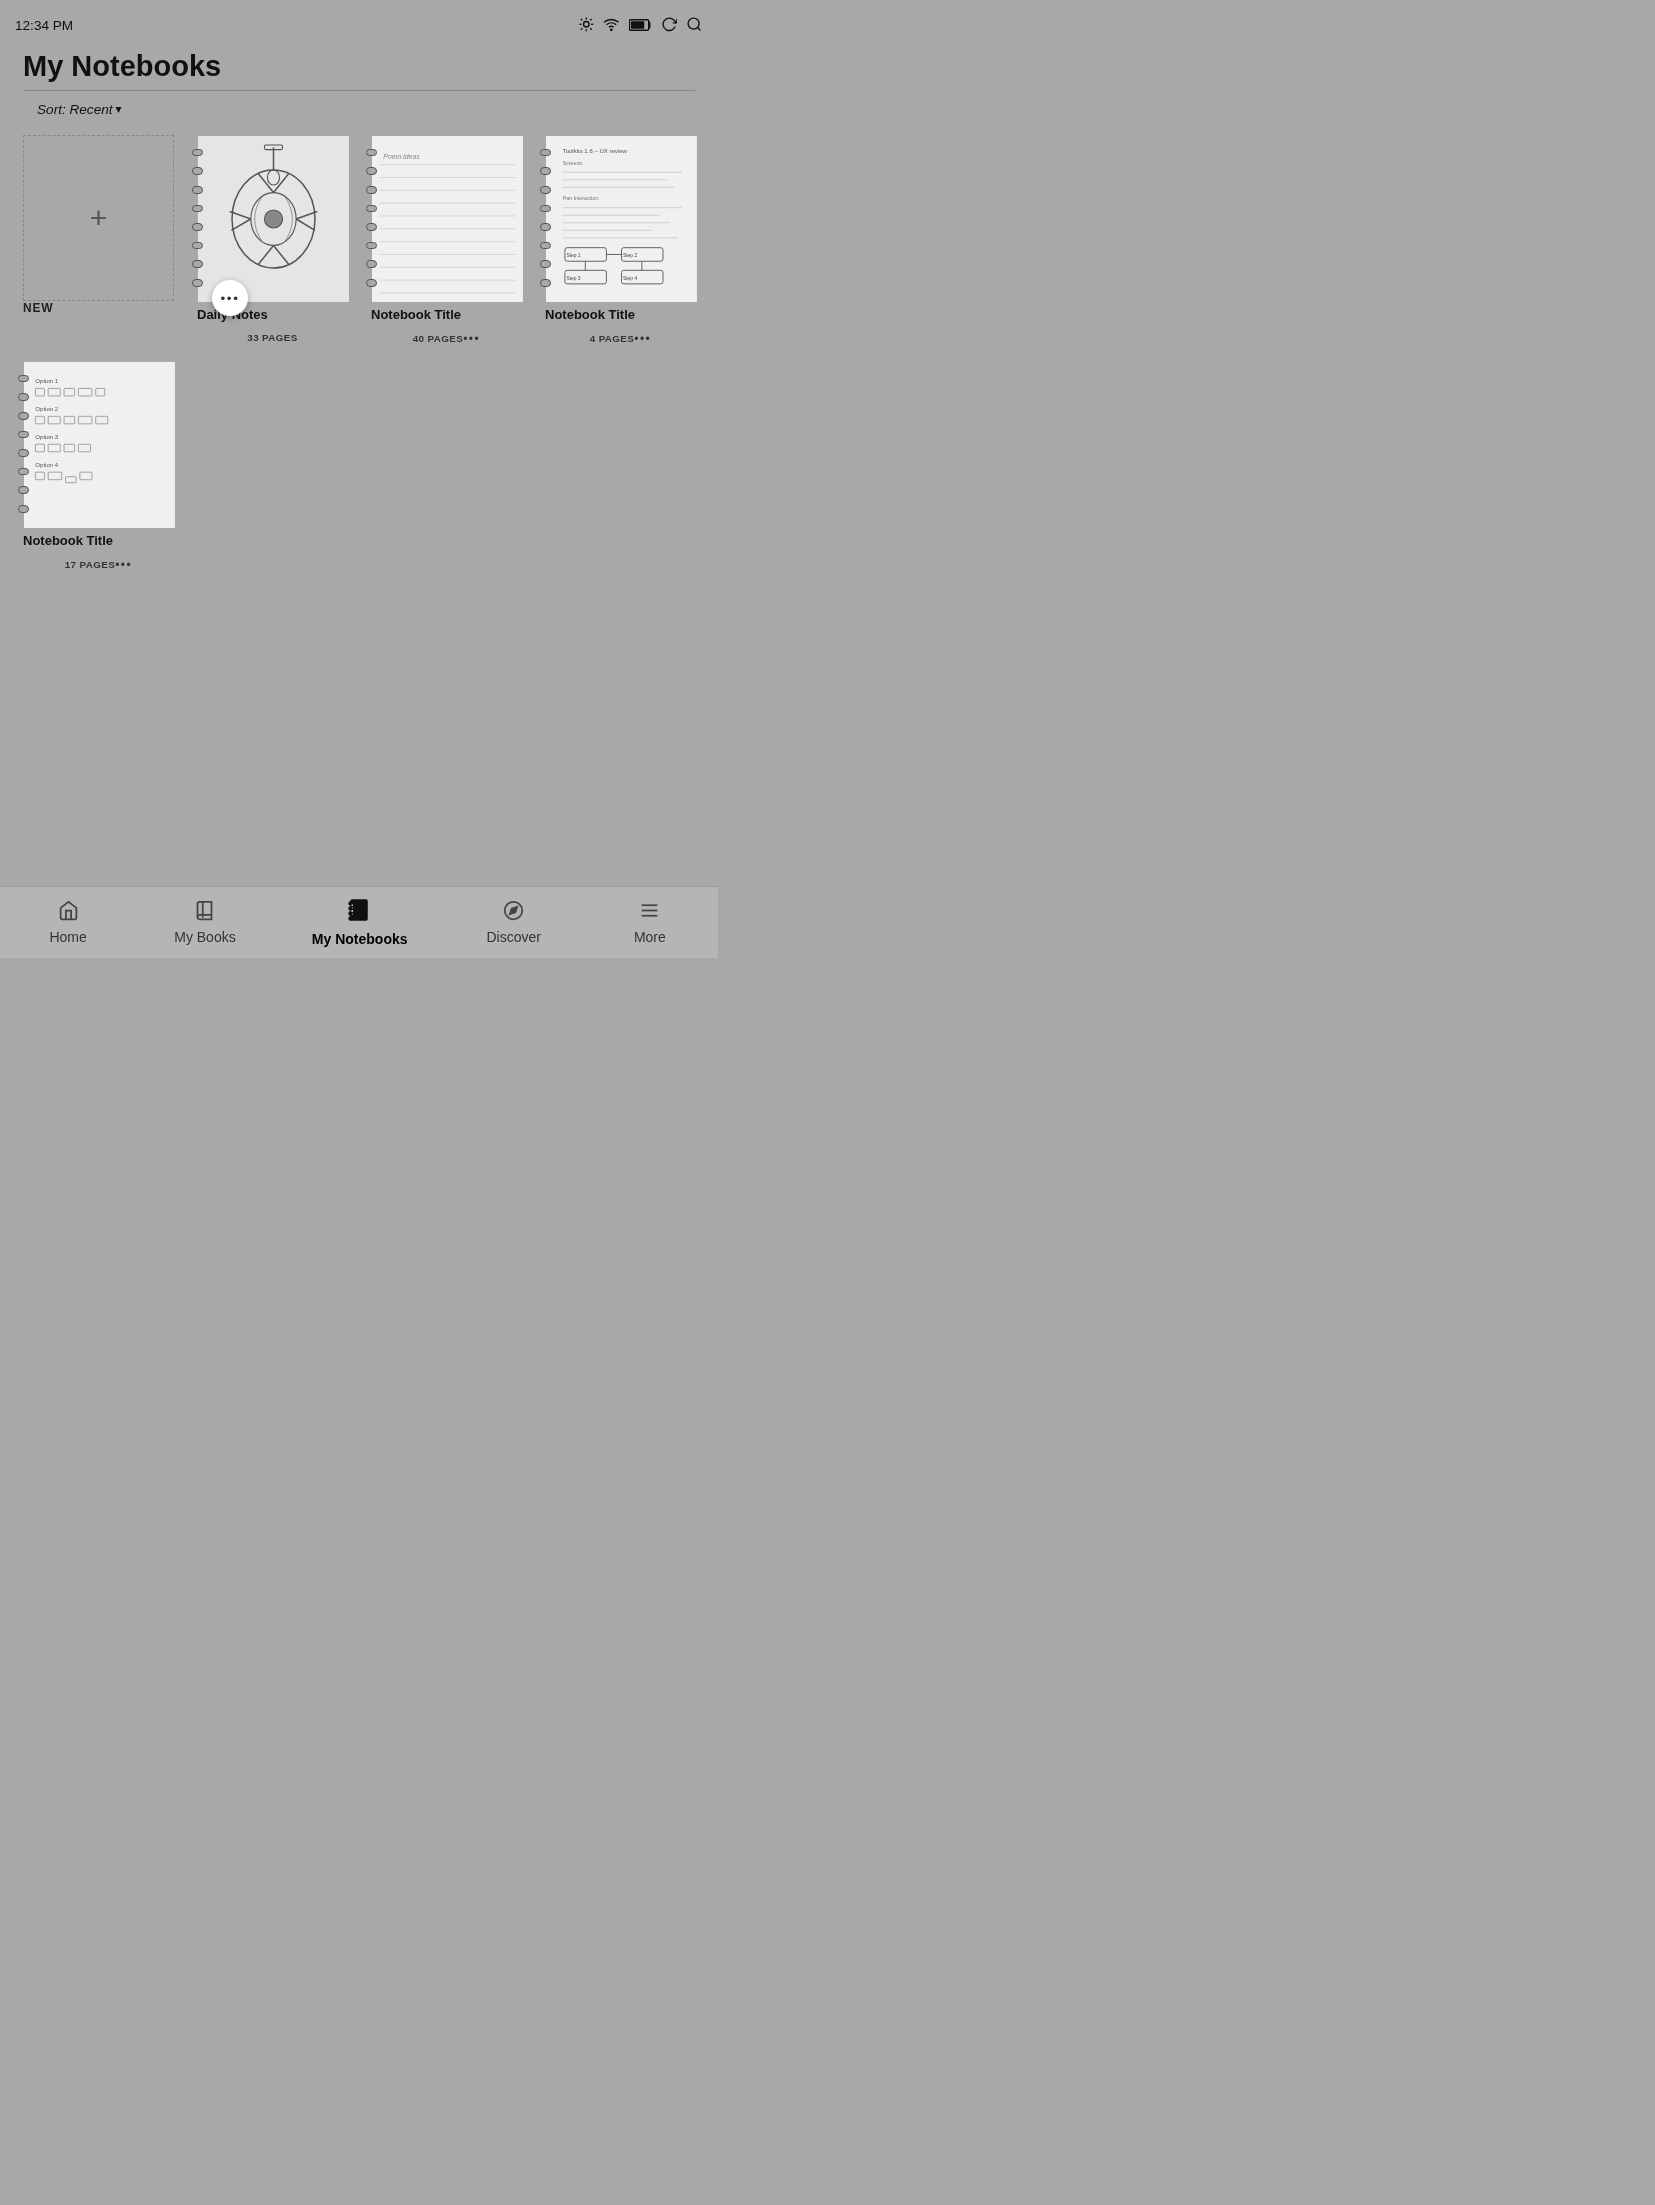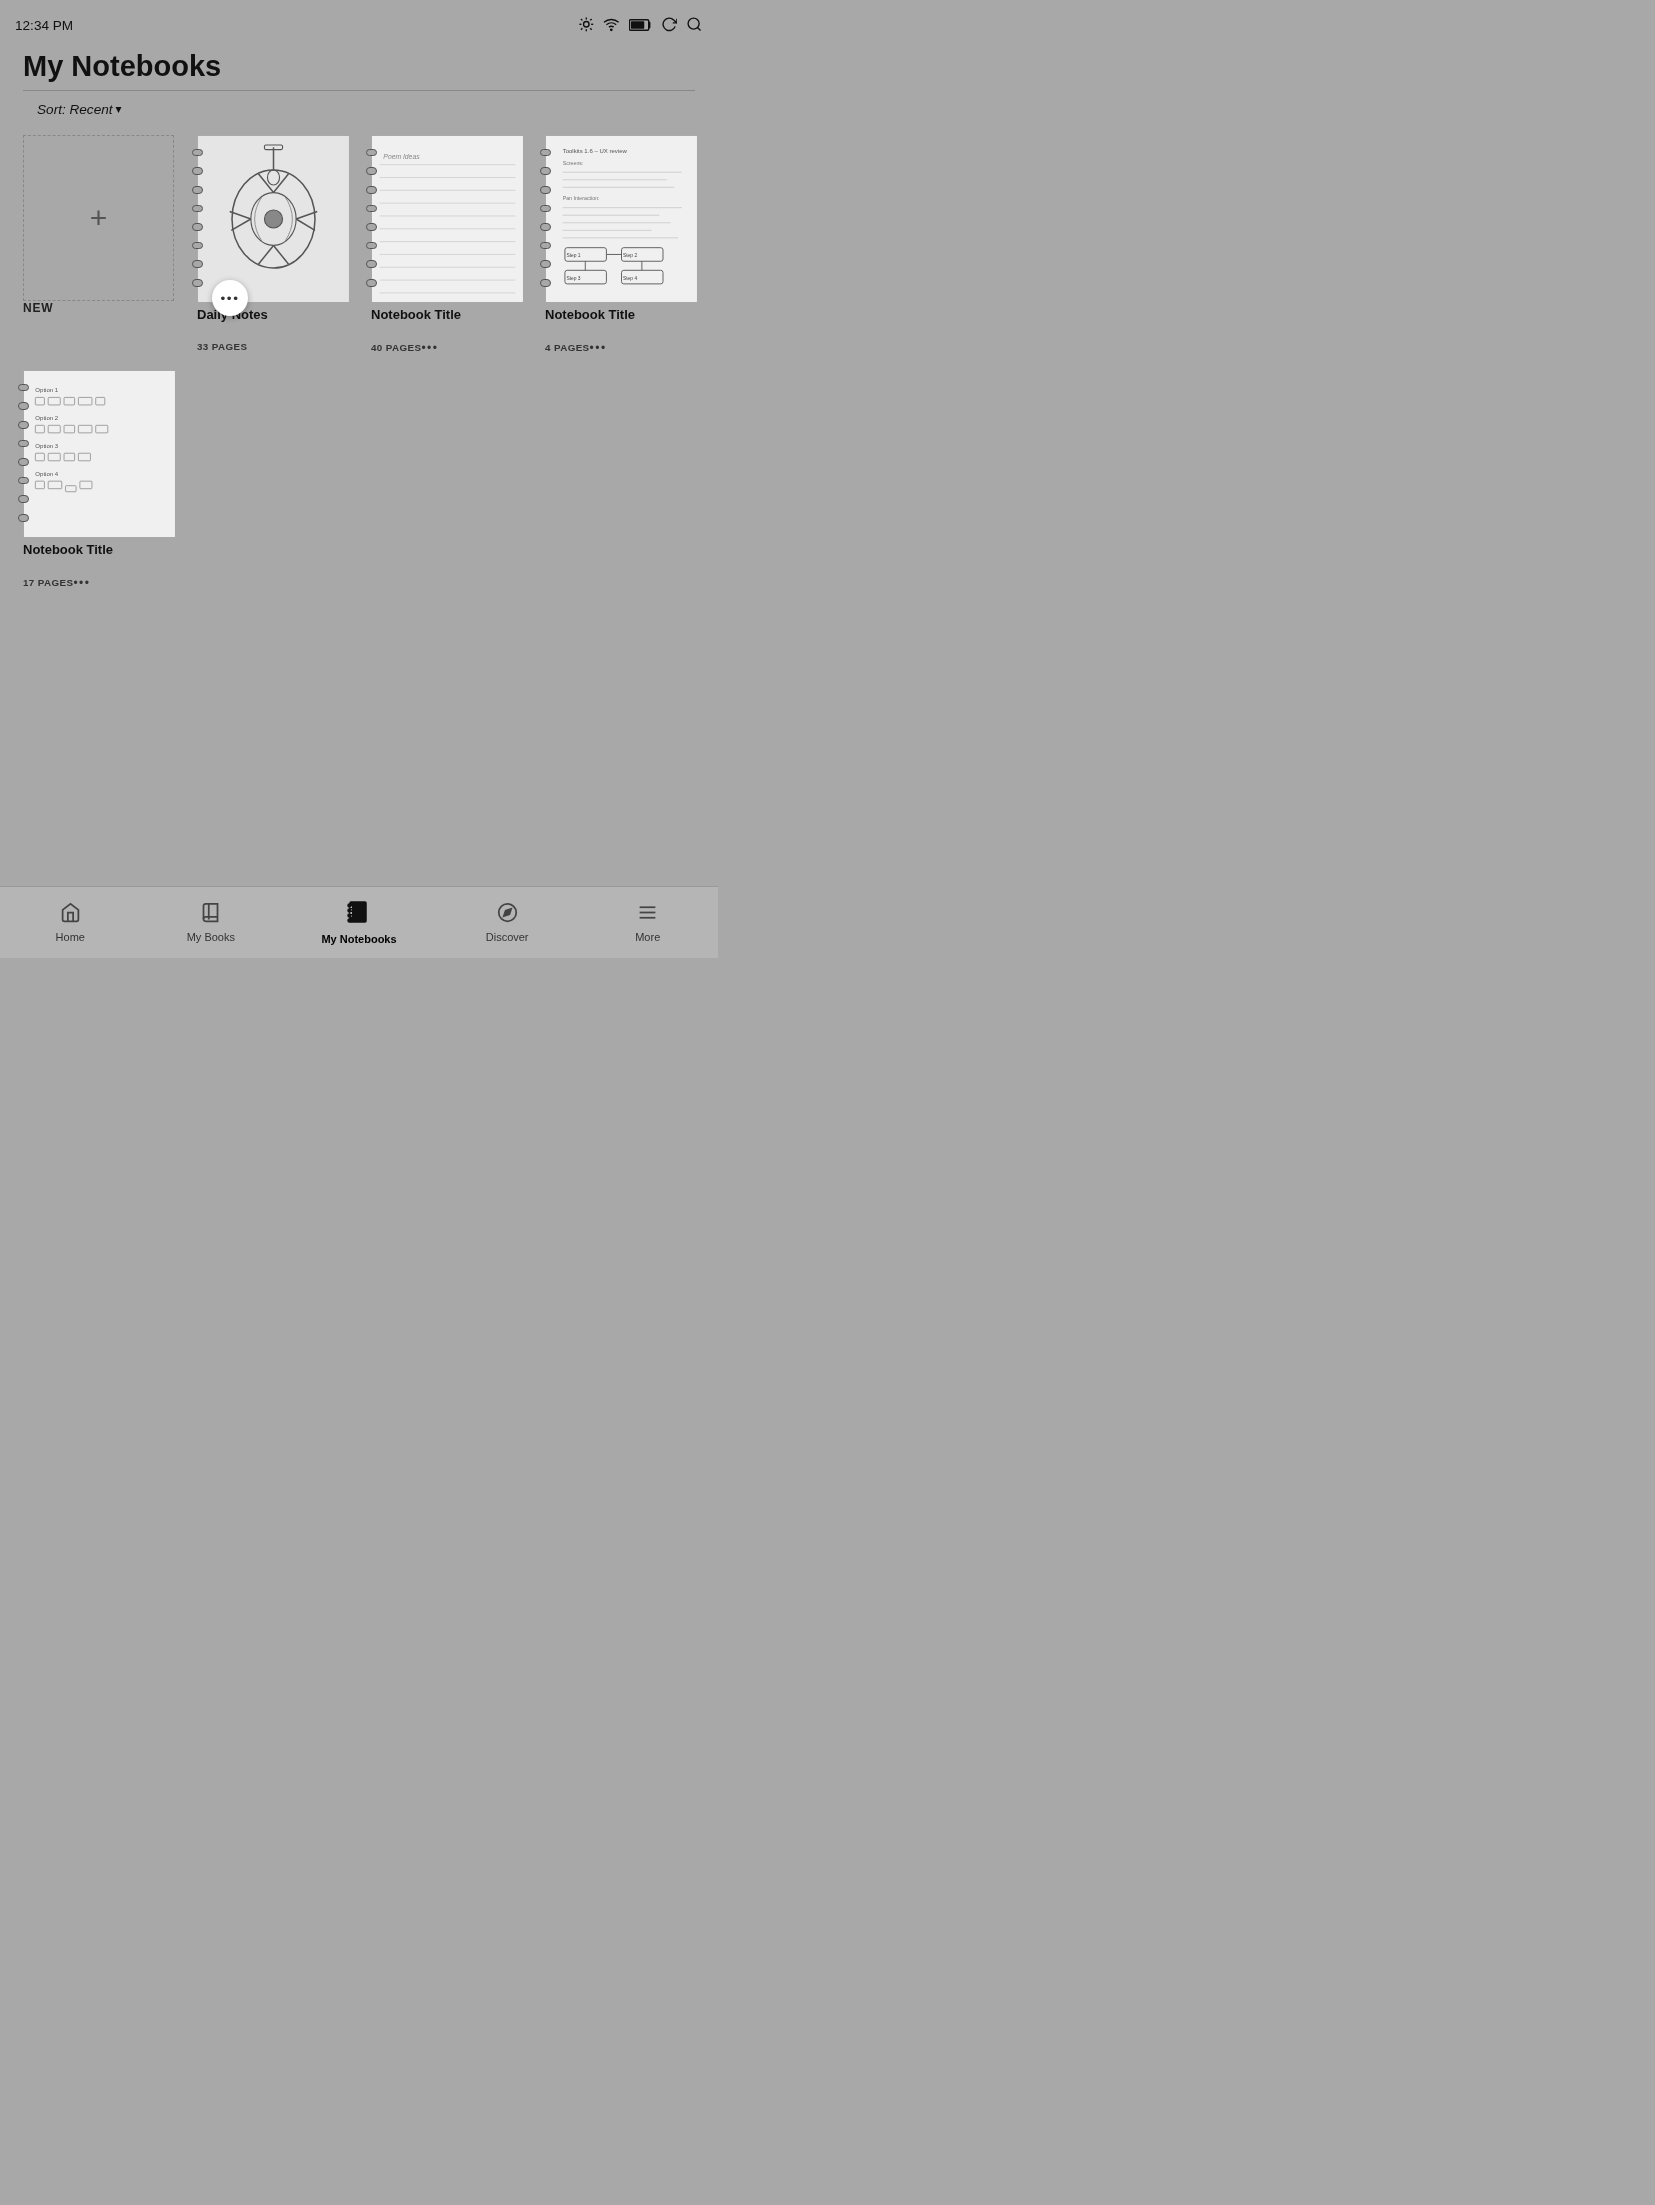"33 PAGES" .notebook-meta { justify-content: flex-start -> center; margin-top: 19px -> 10px }
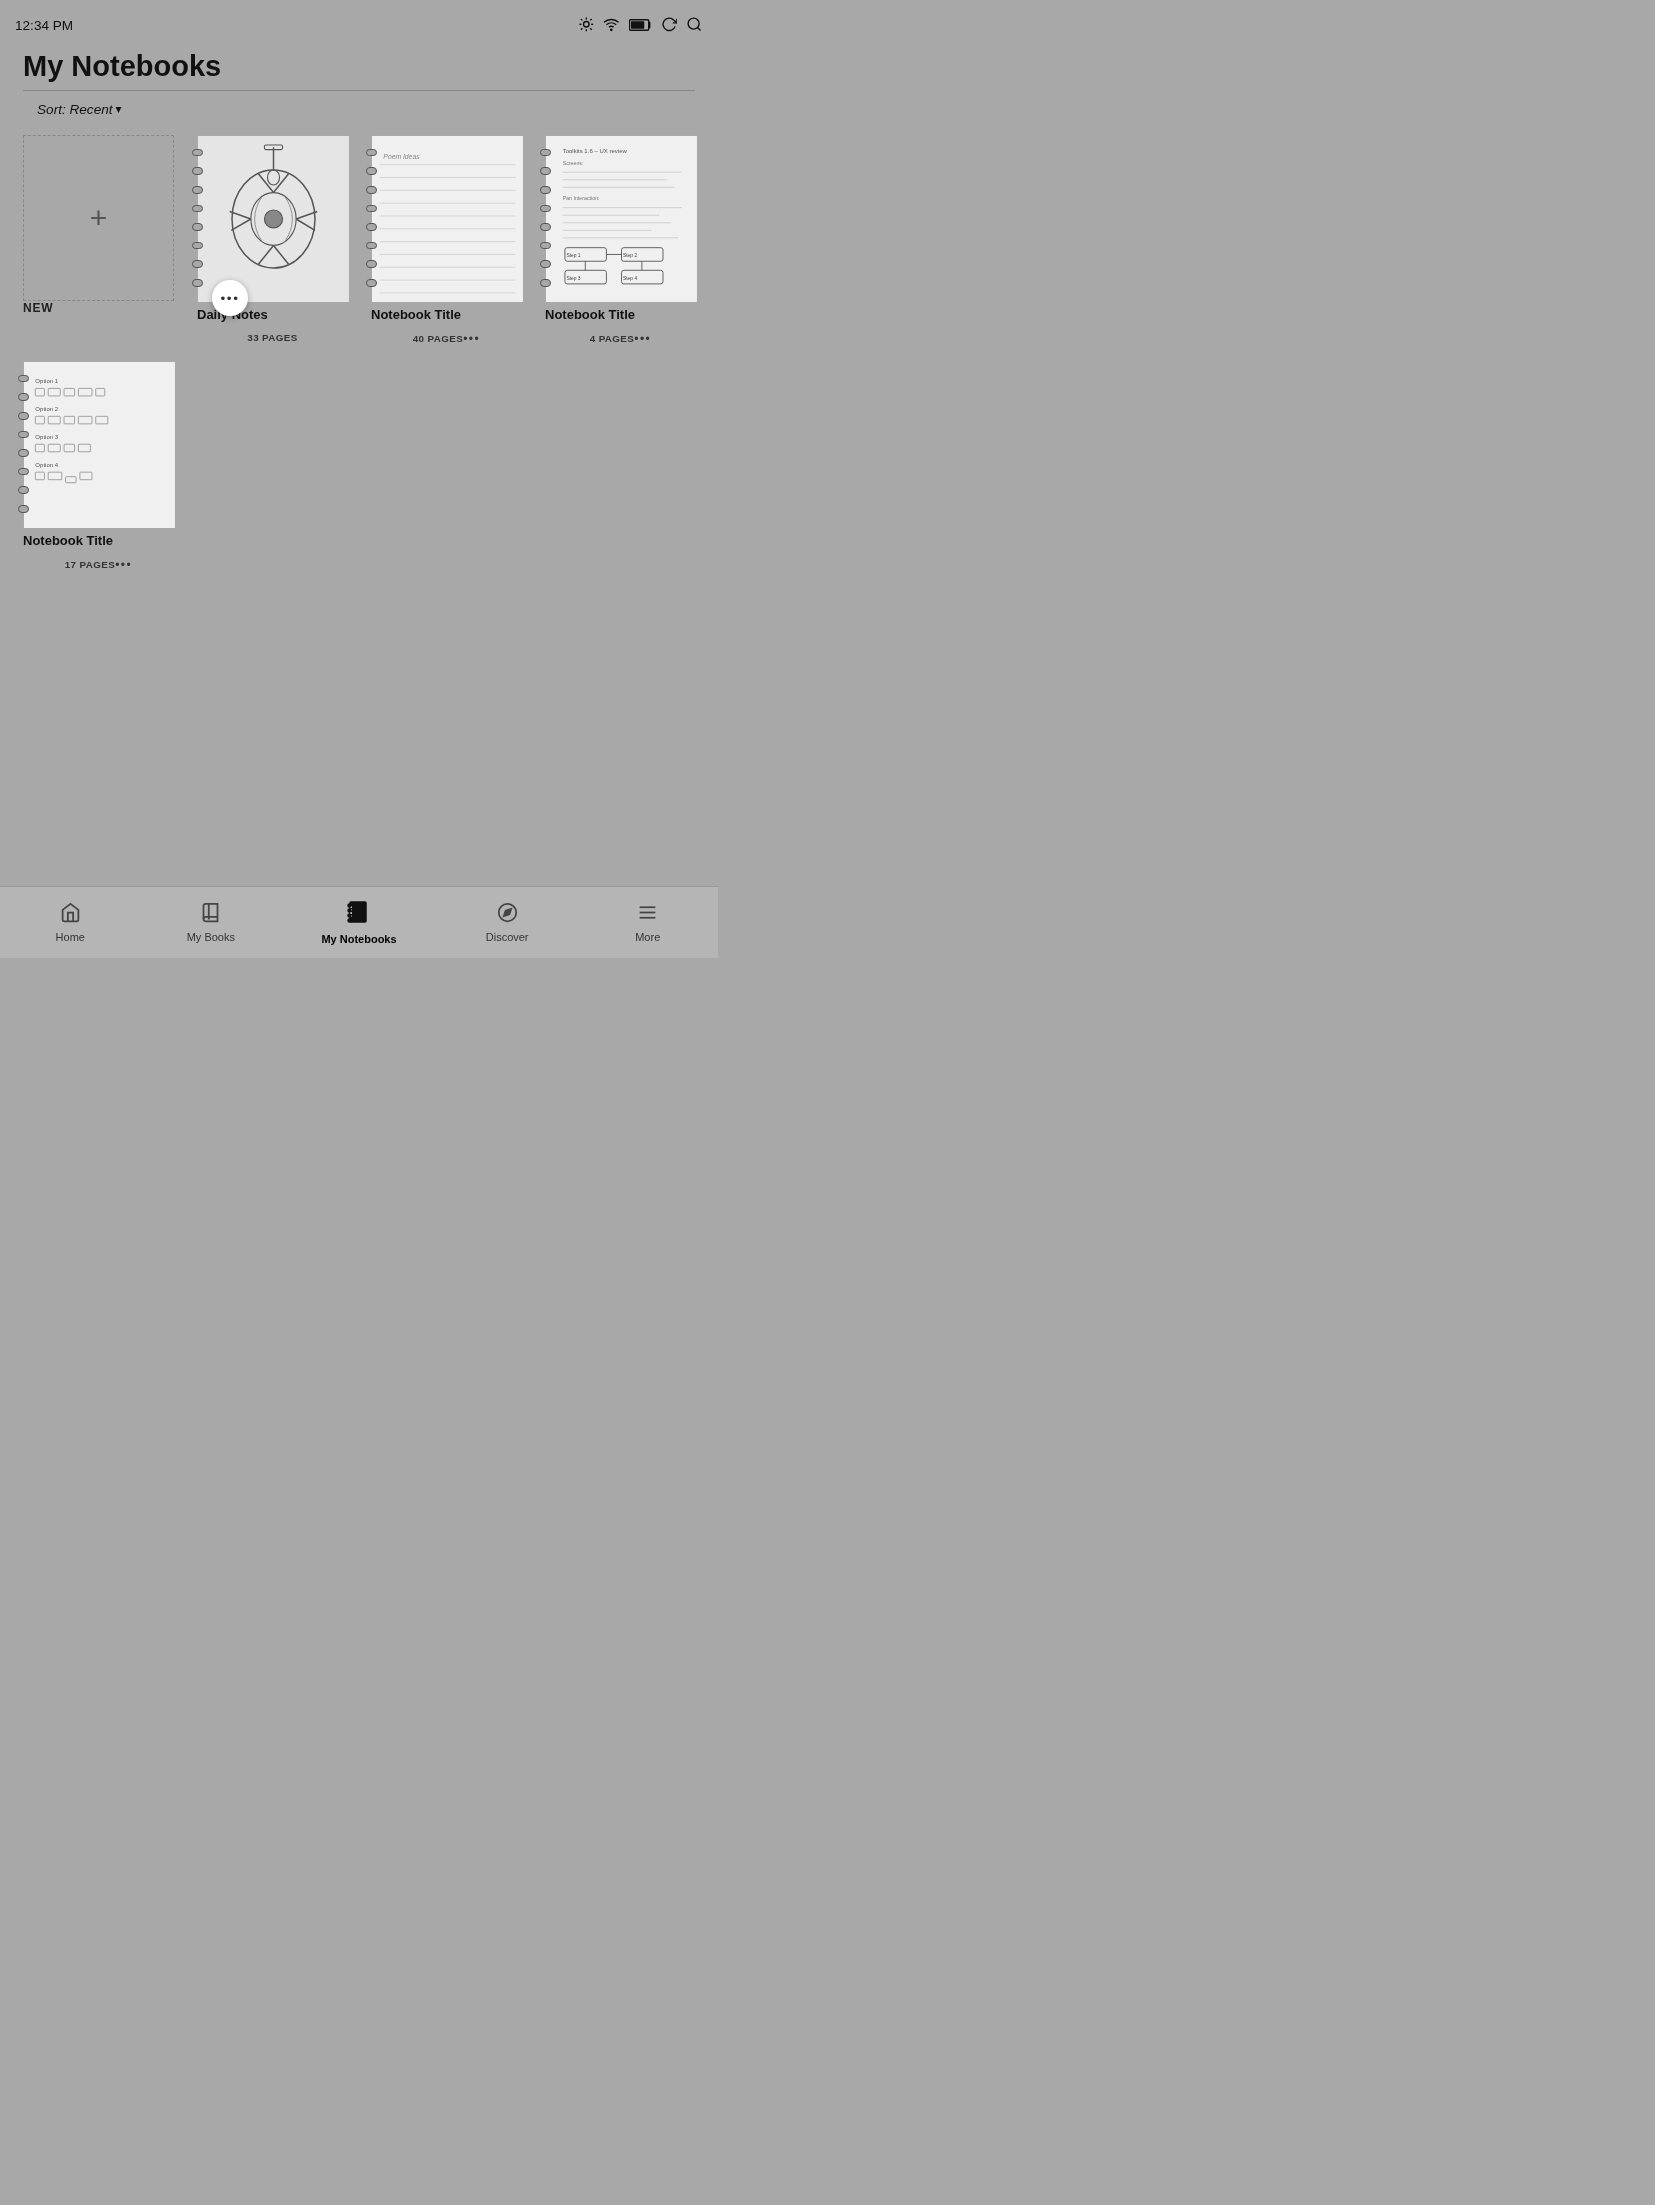"Home" .nav-label { font-size: 11px -> 14px }
